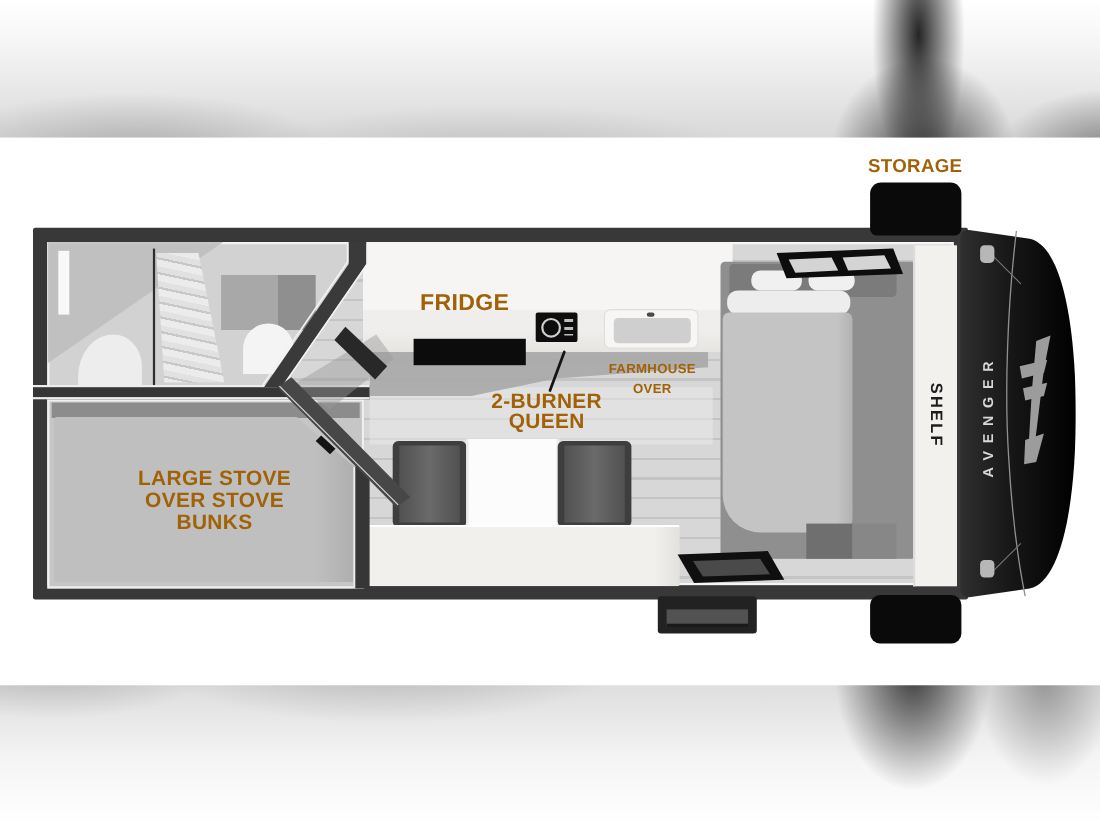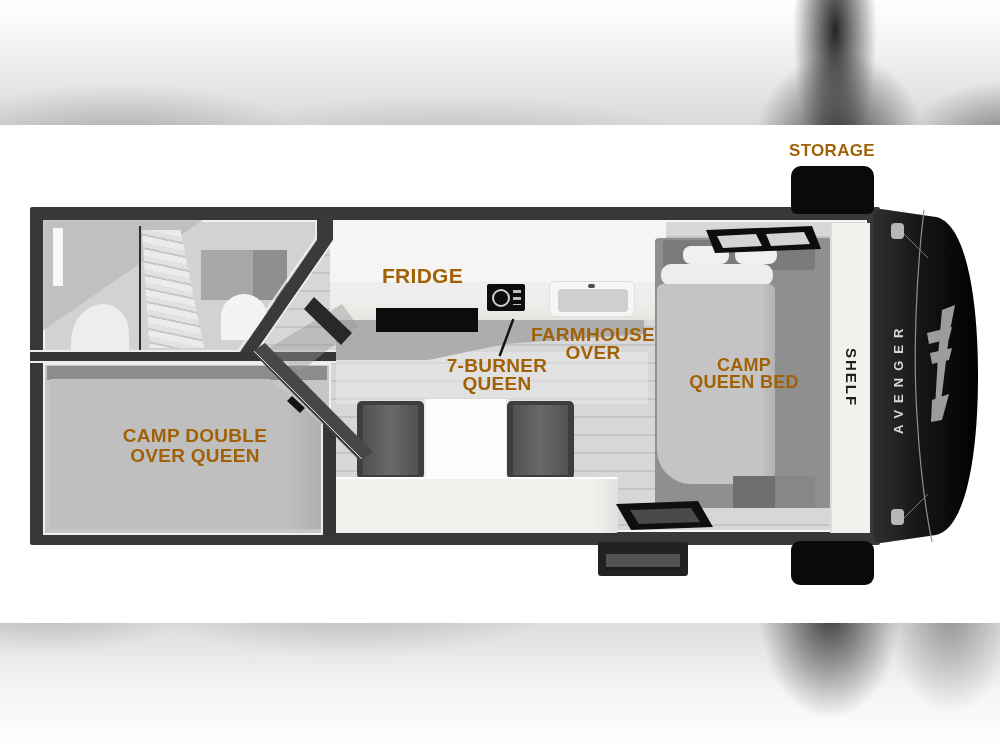"FARMHOUSE" #label-sink { font-size: 19px -> 12px }
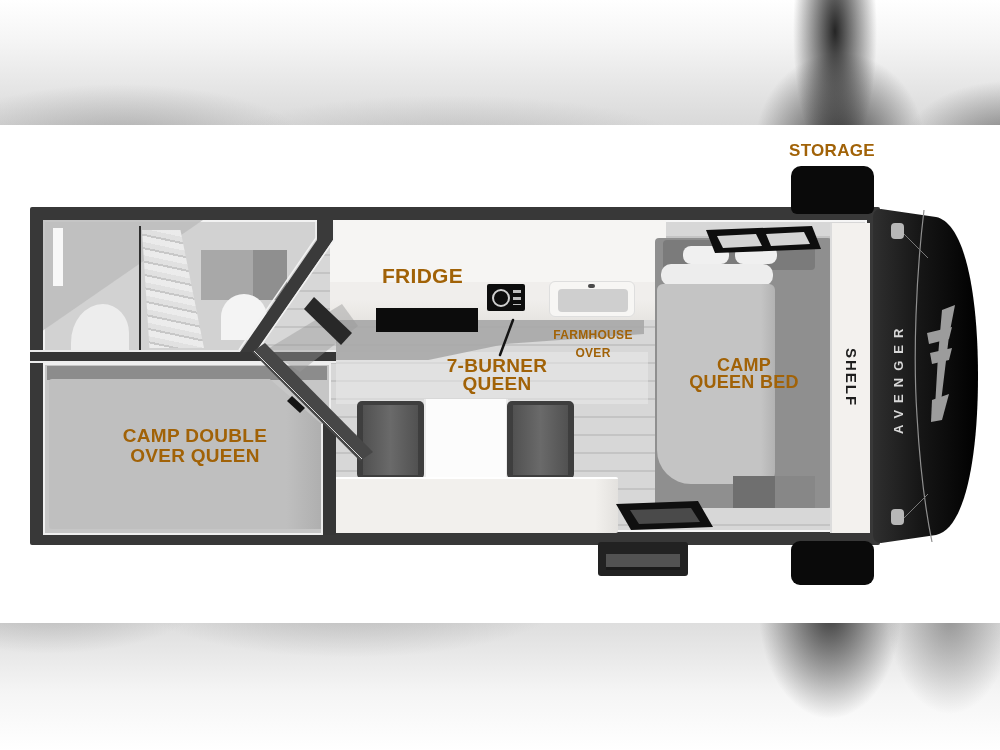"7-BURNER" div { text: 7-BURNER -> 2-BURNER }
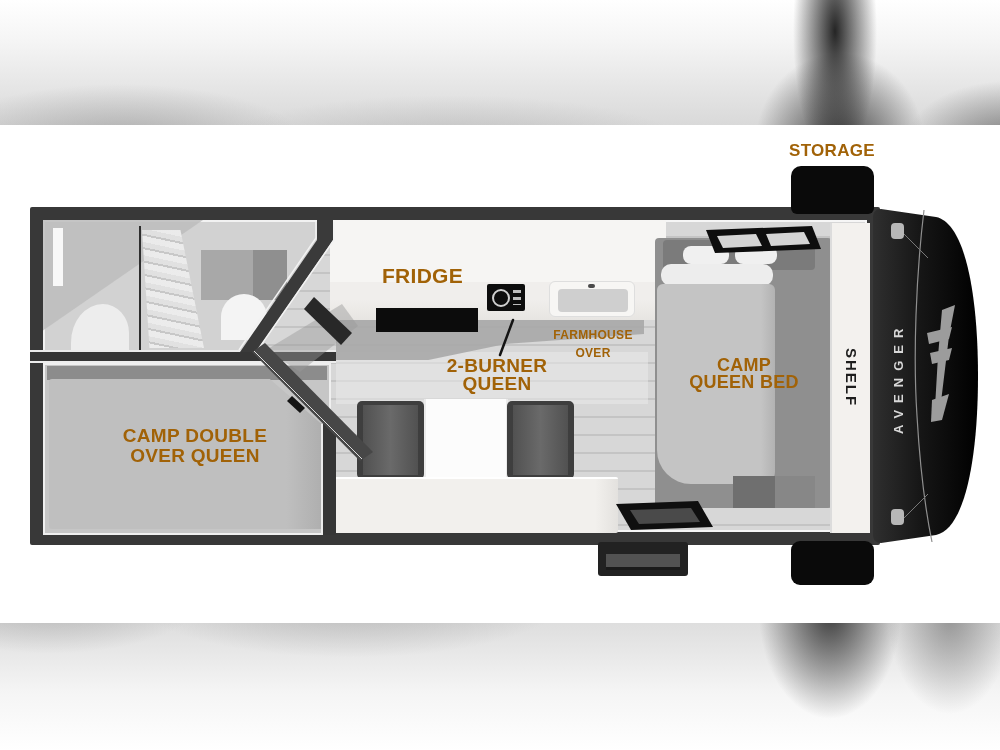"CAMP" div.abs { html: <div> <div>CAMP</div> <div>QUEEN BED</div> </div> -> none }
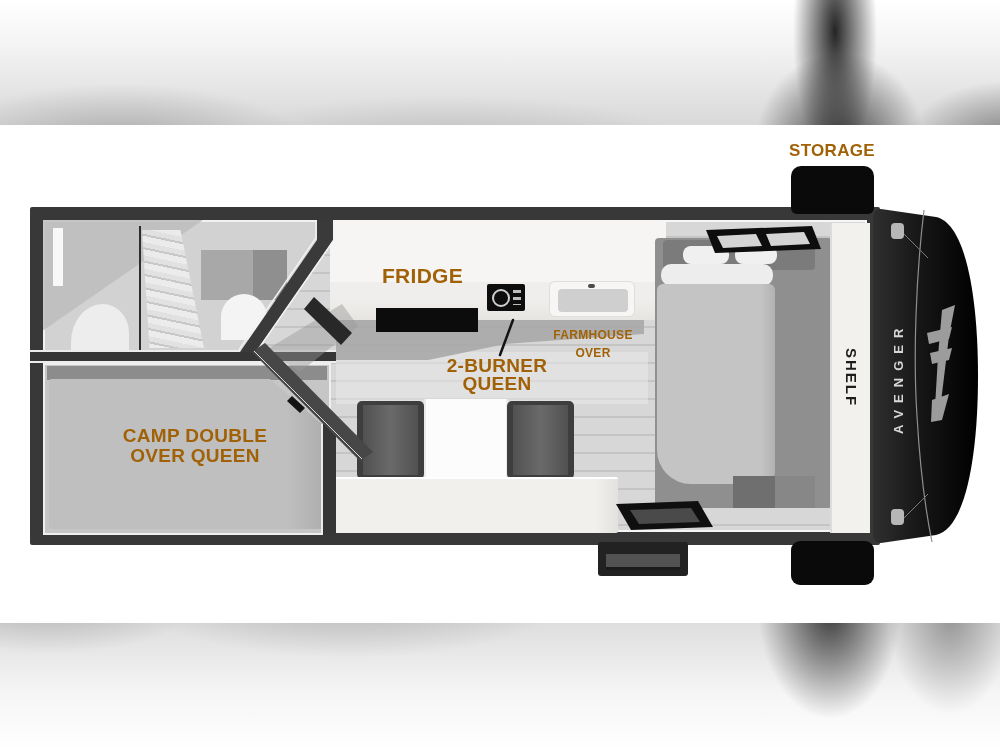"CAMP DOUBLE" div { text: CAMP DOUBLE -> LARGE STOVE }
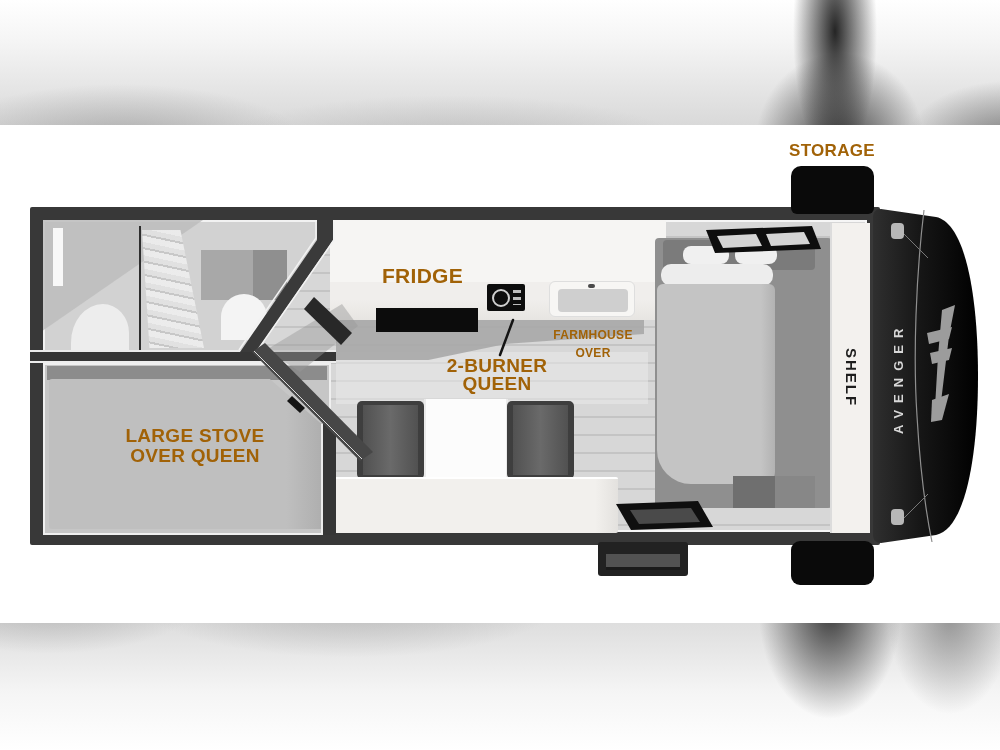"OVER QUEEN" div { text: QUEEN -> STOVE }
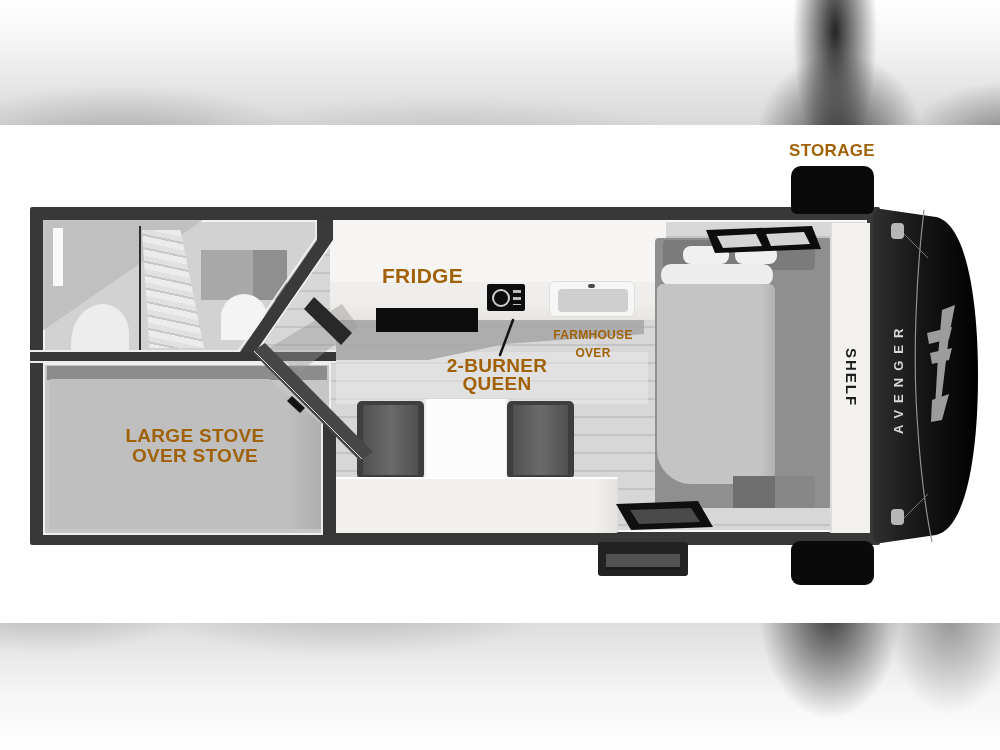"BUNKS" div { html: none -> <div>BUNKS</div> }
